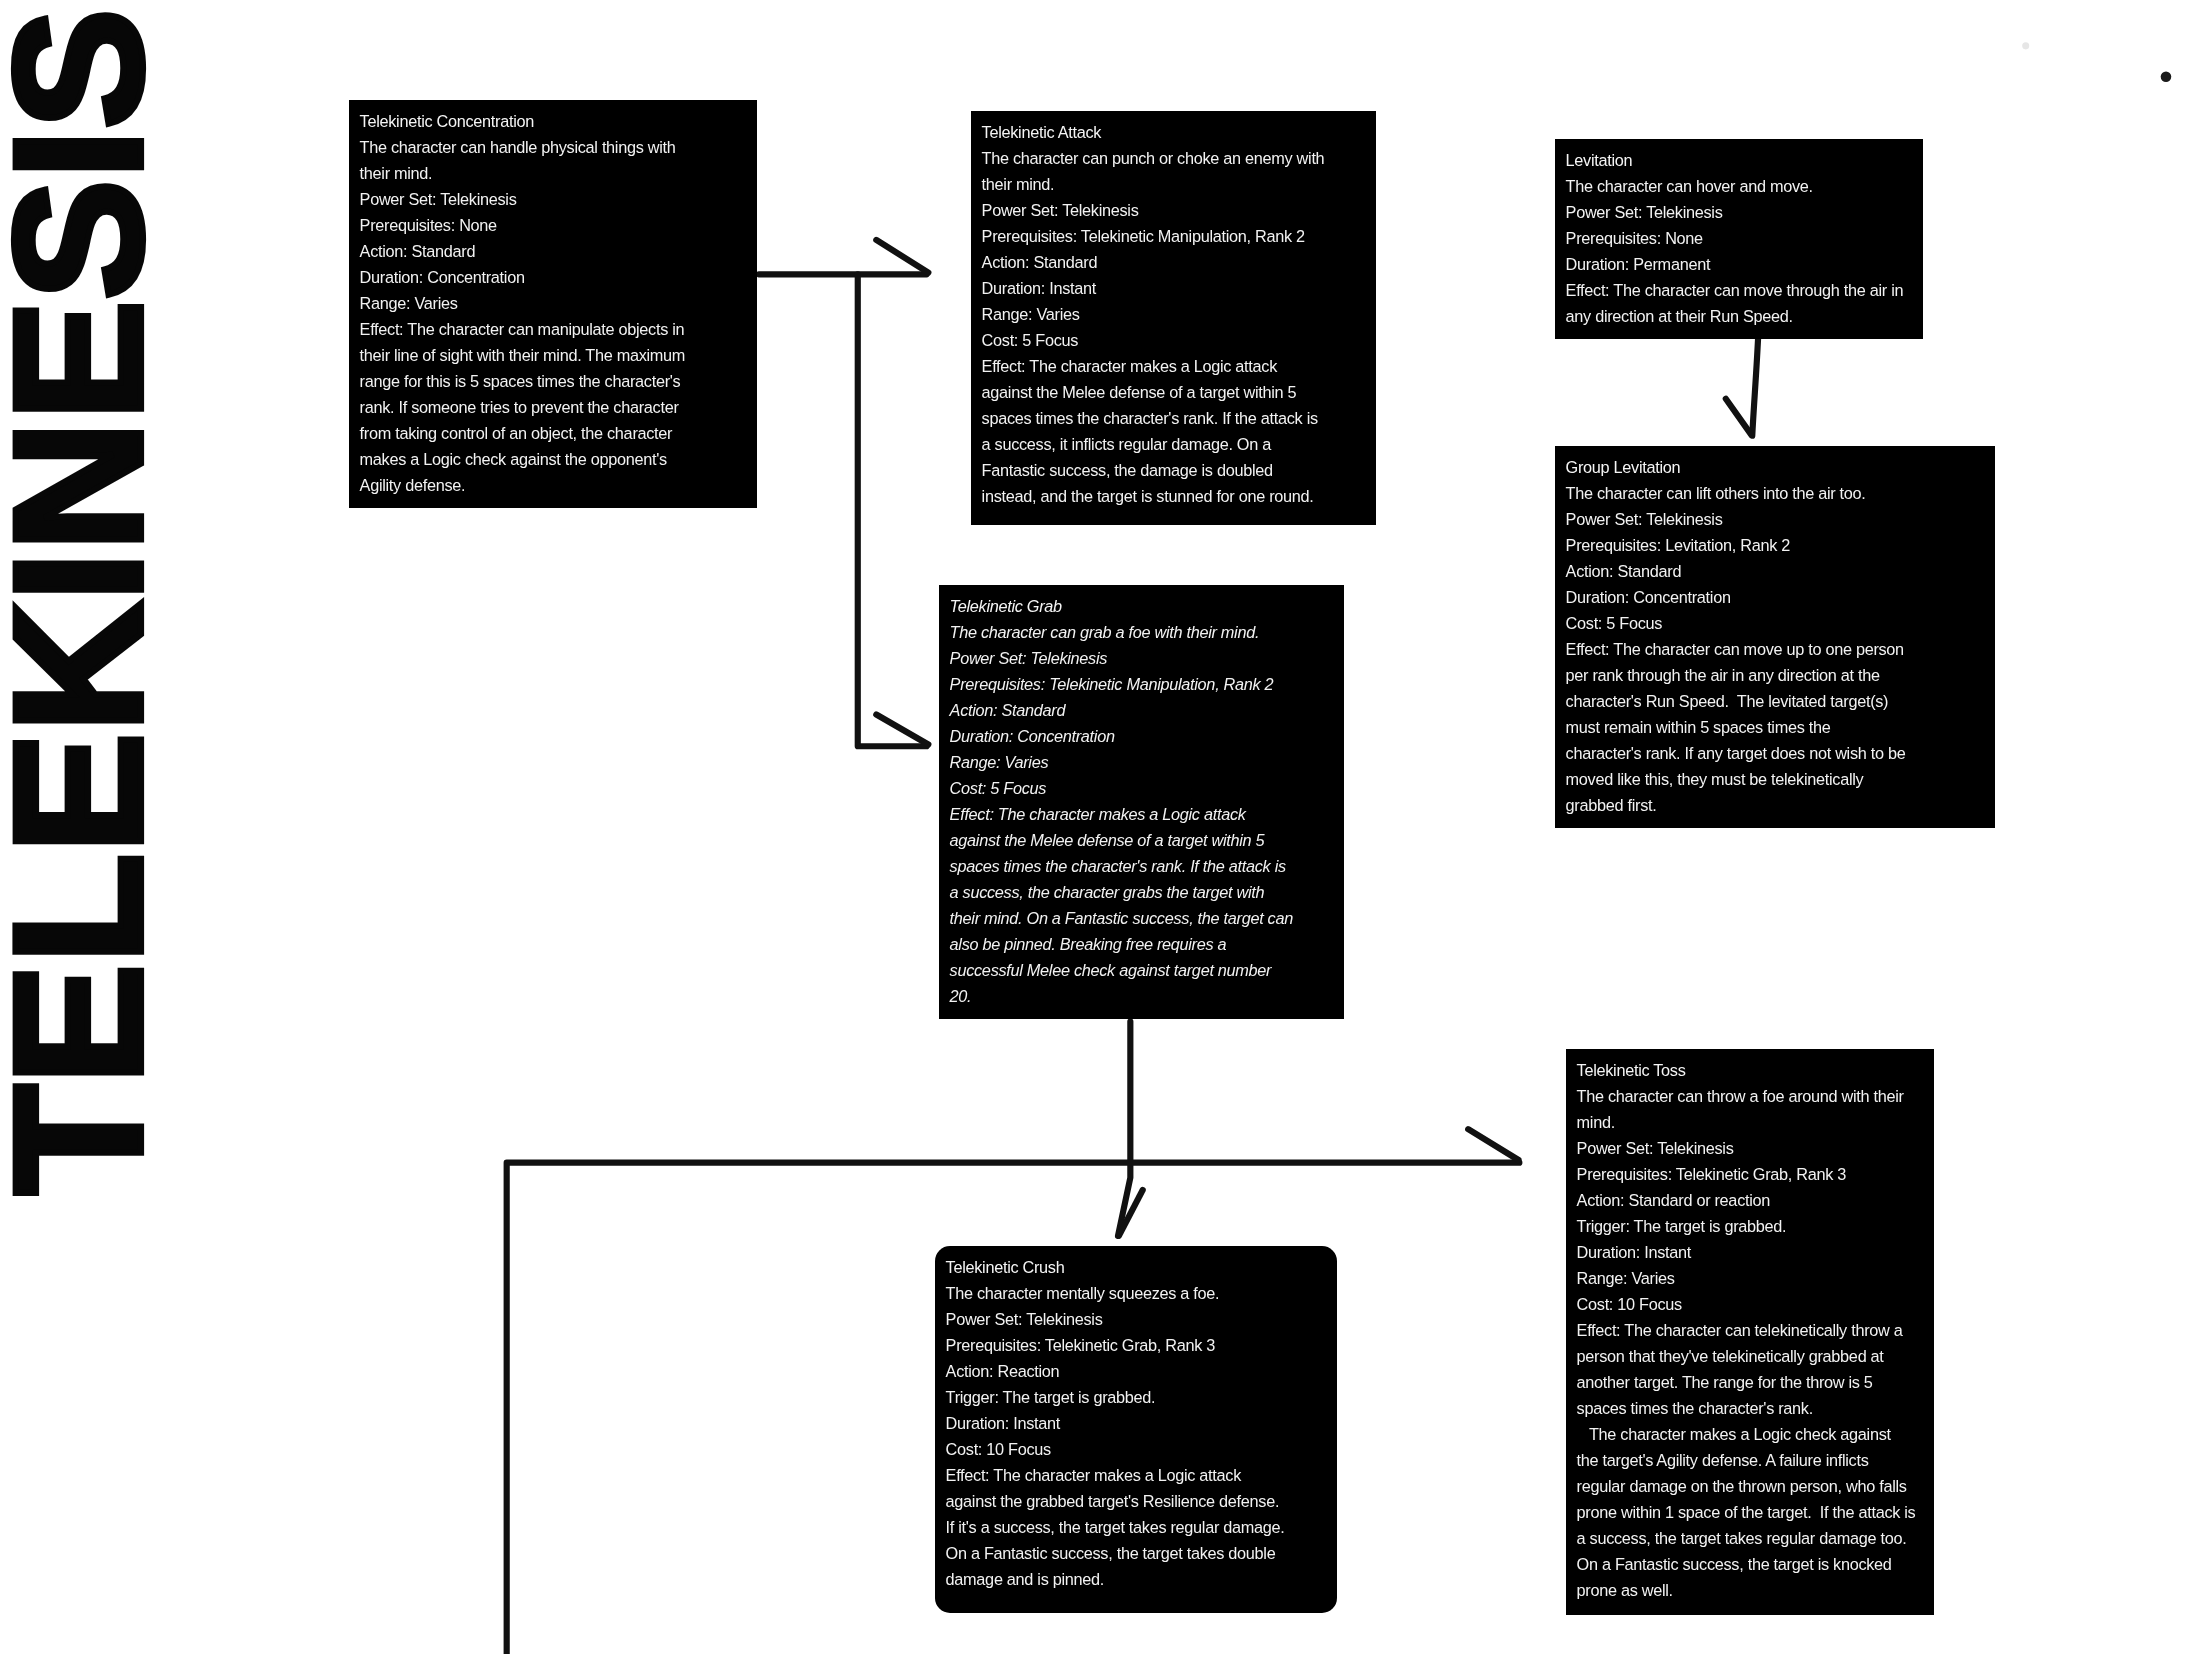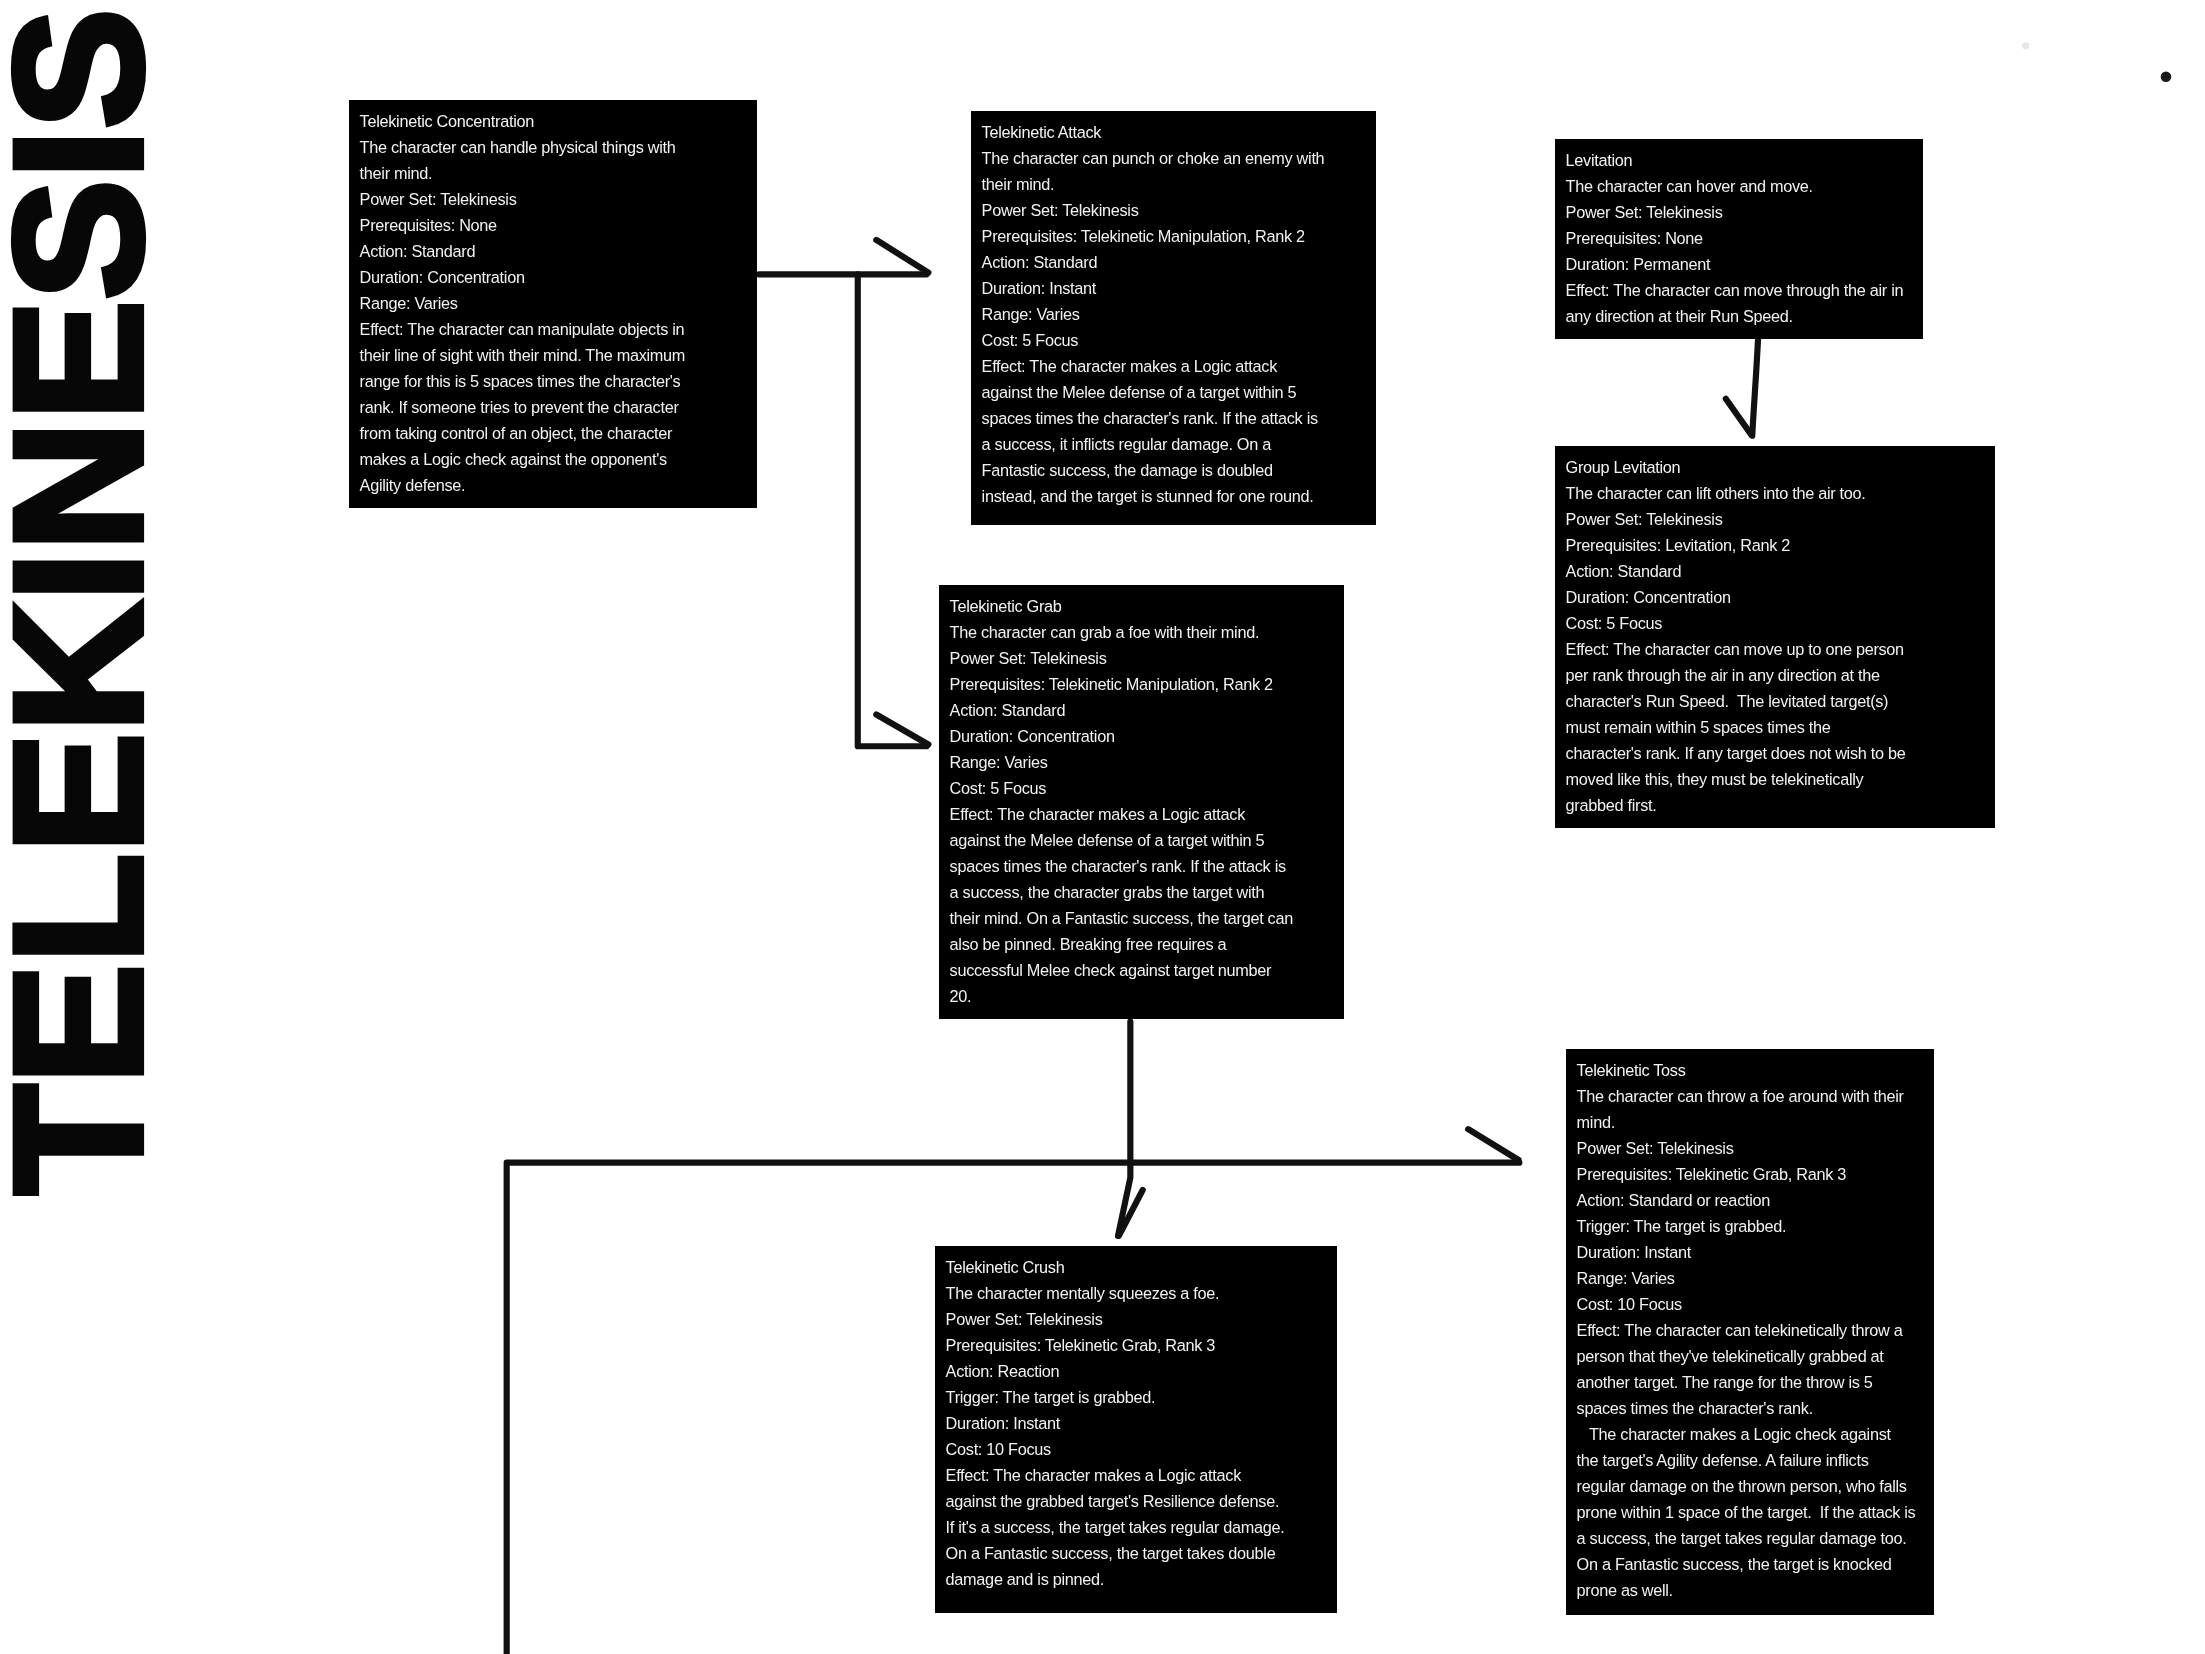"Telekinetic Grab" .c-grab { font-style: none -> italic }
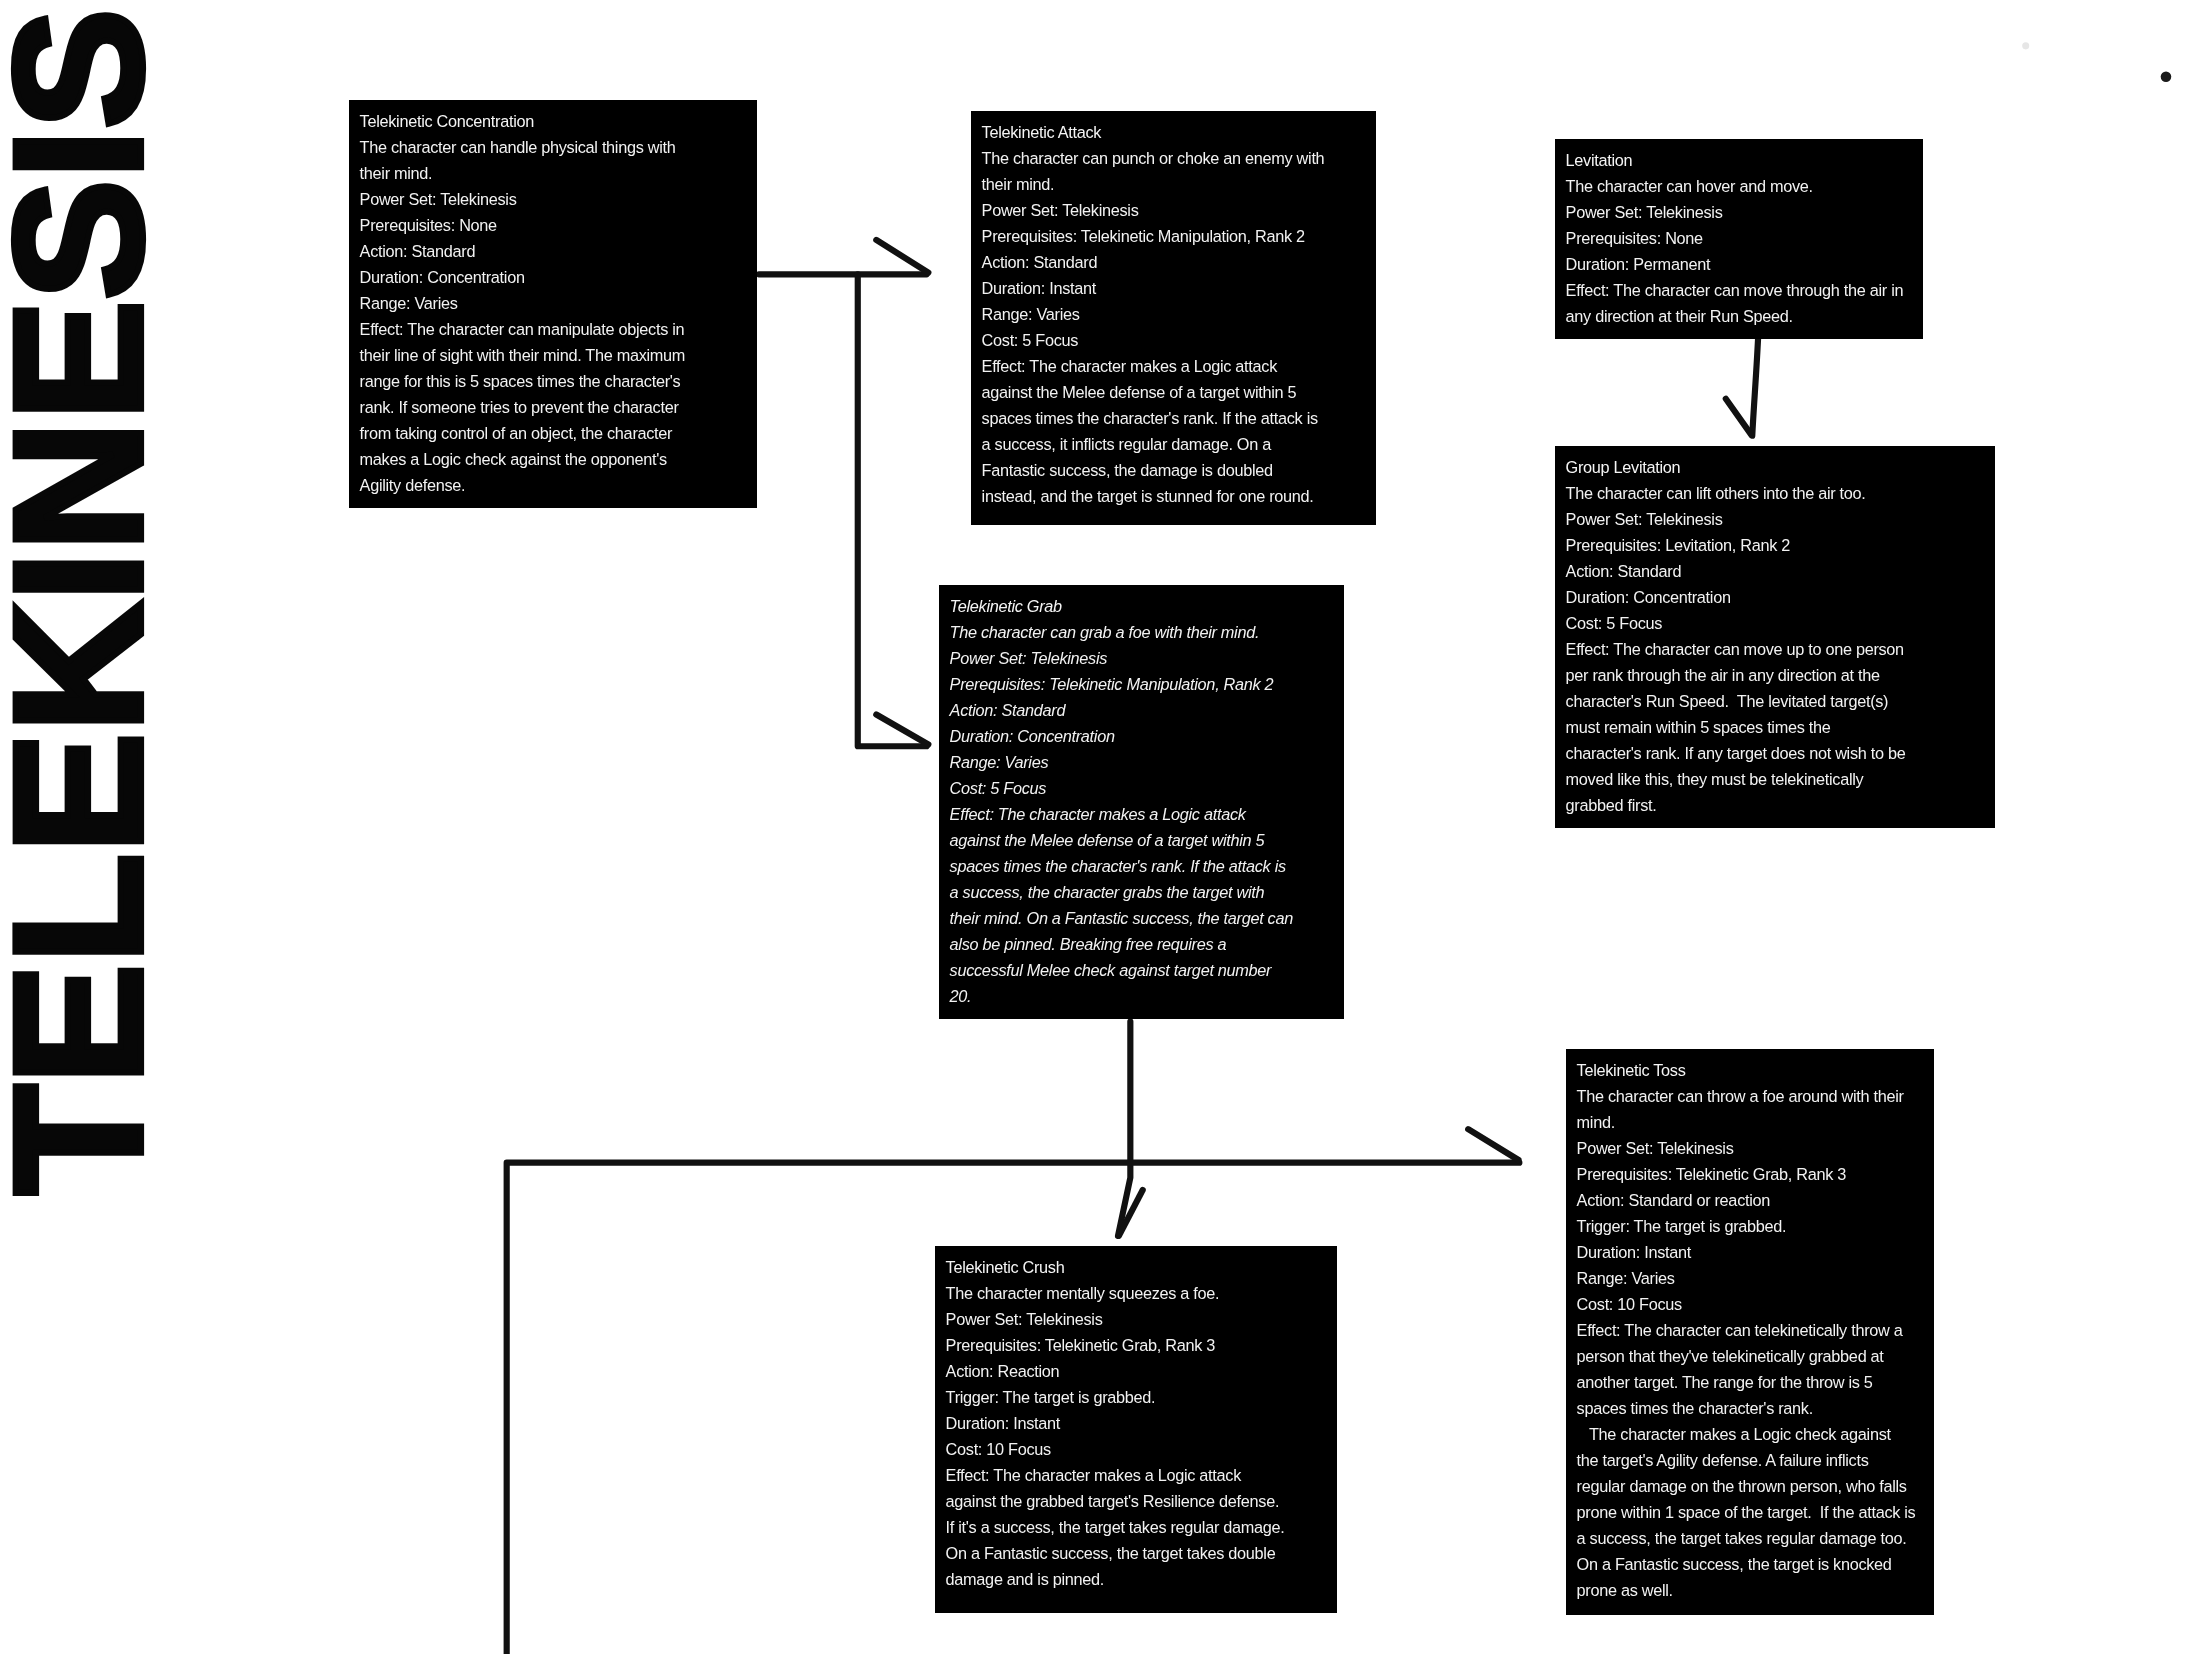"Telekinetic Crush" .c-crush { border-radius: none -> 15px }
